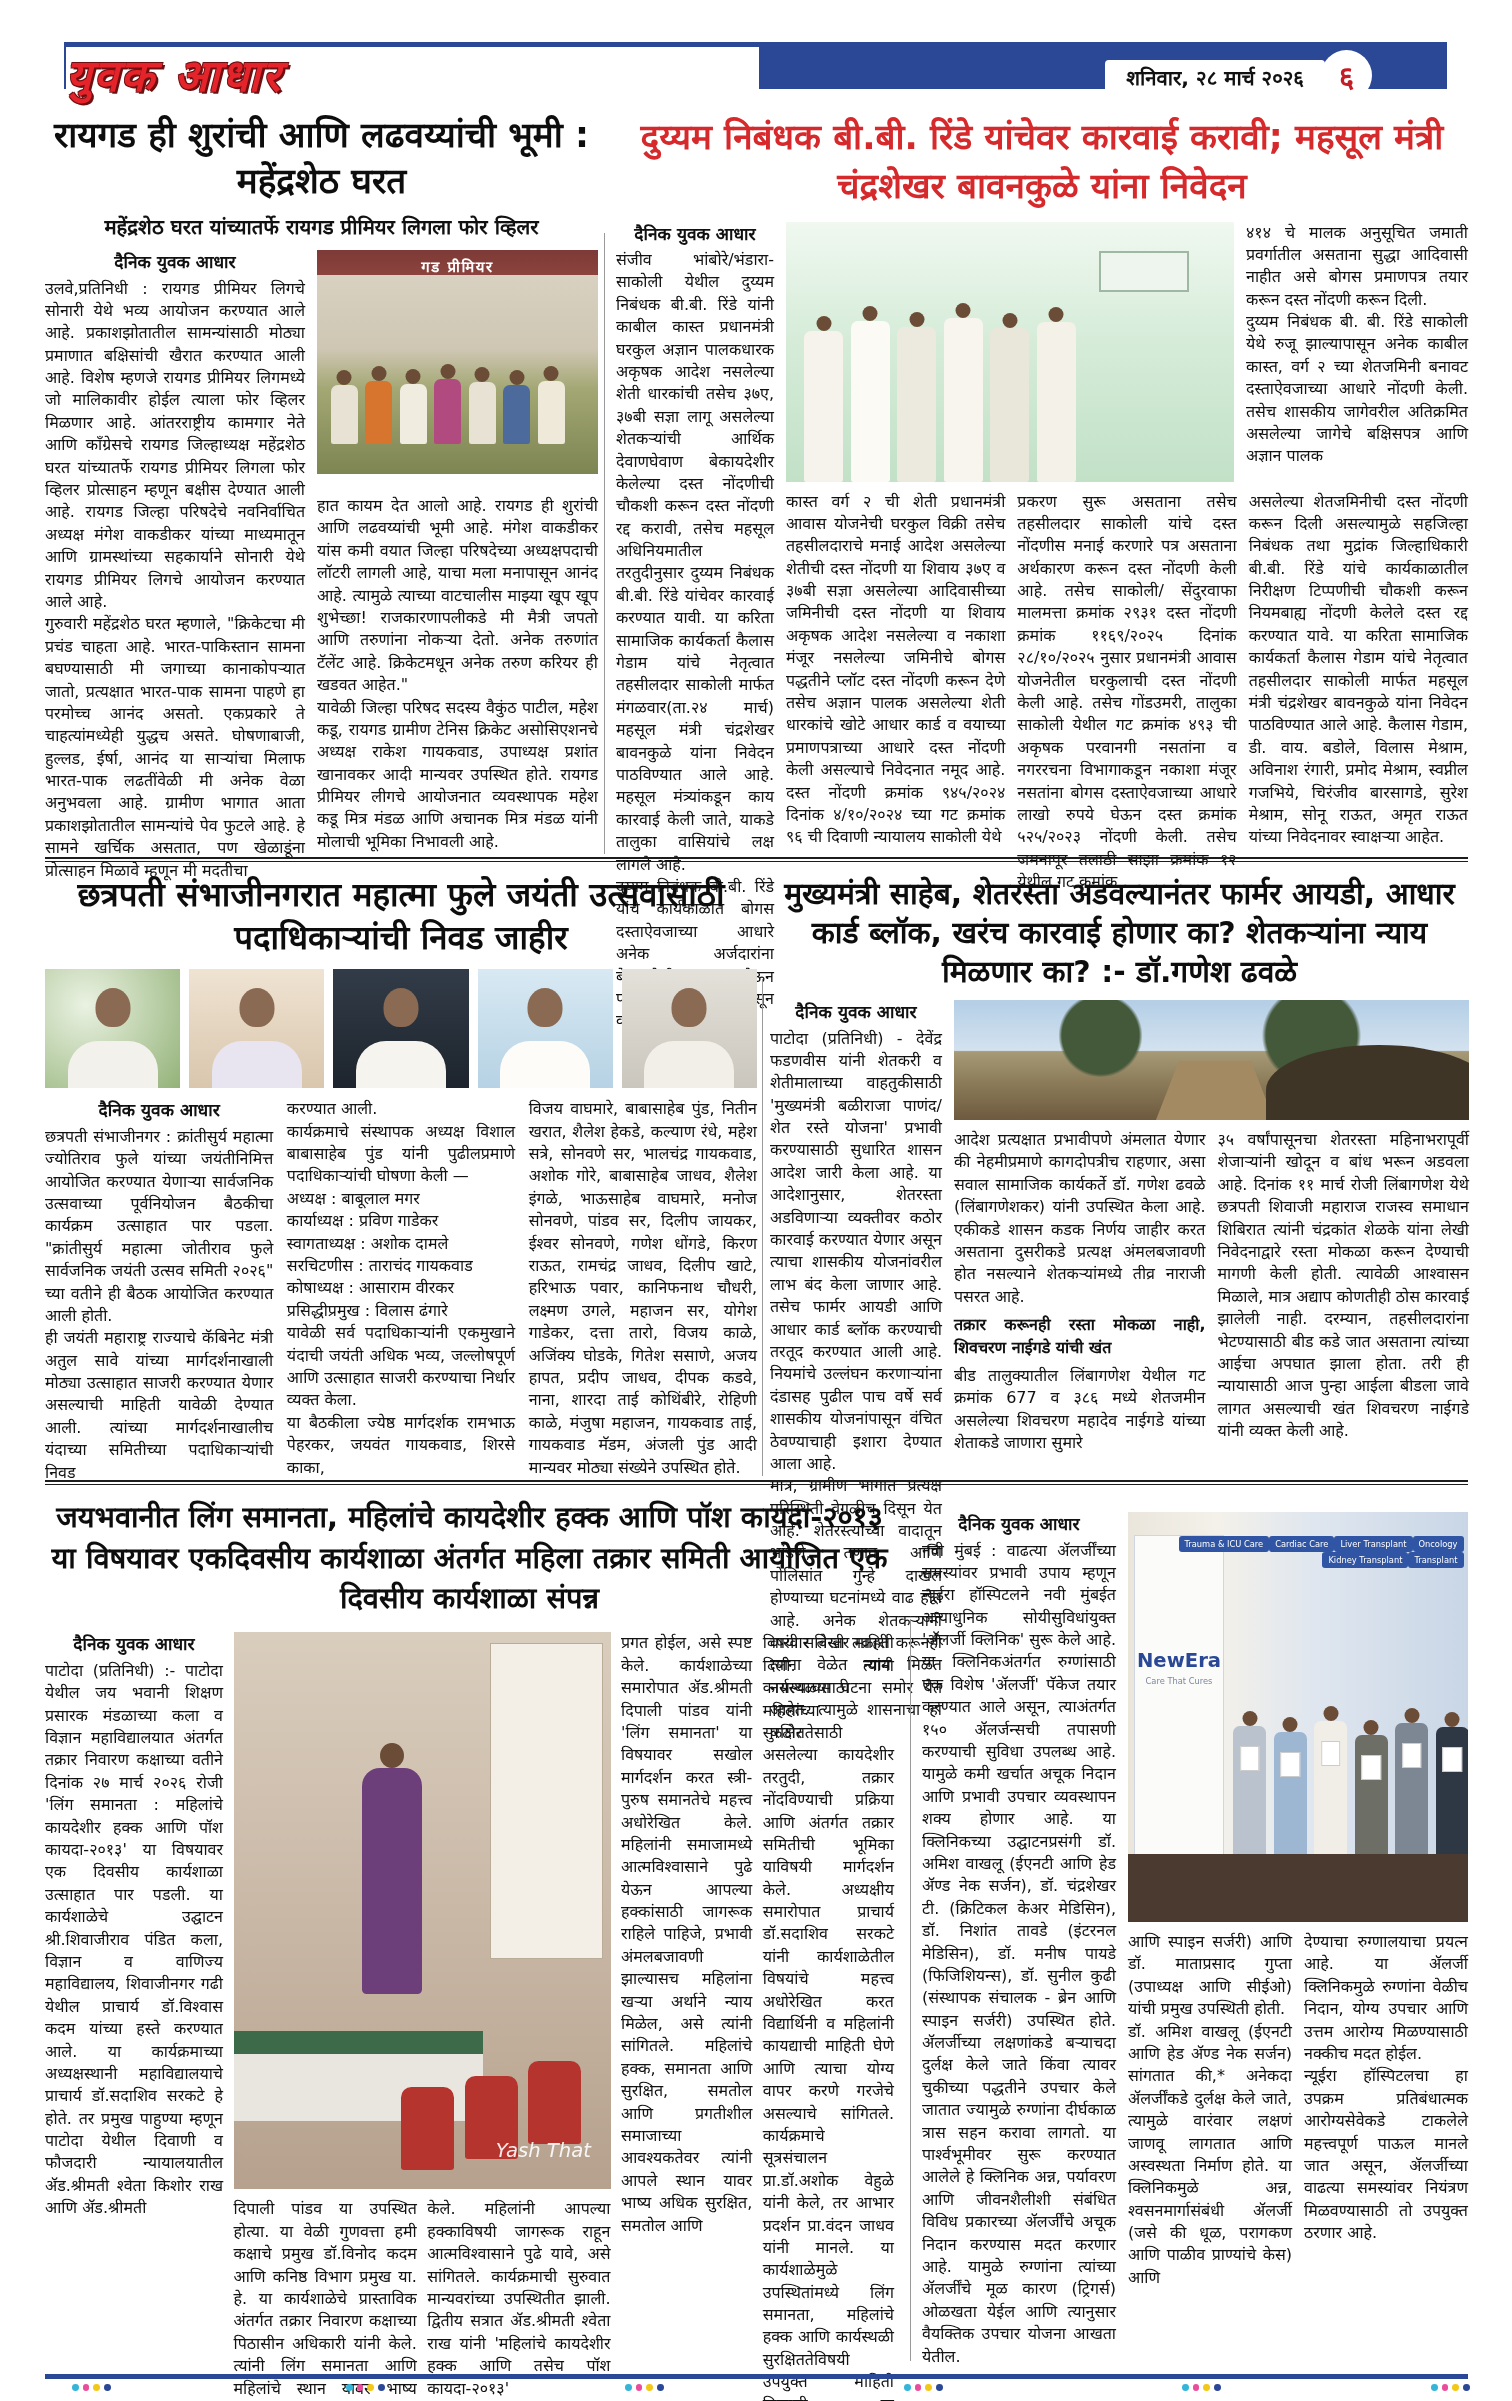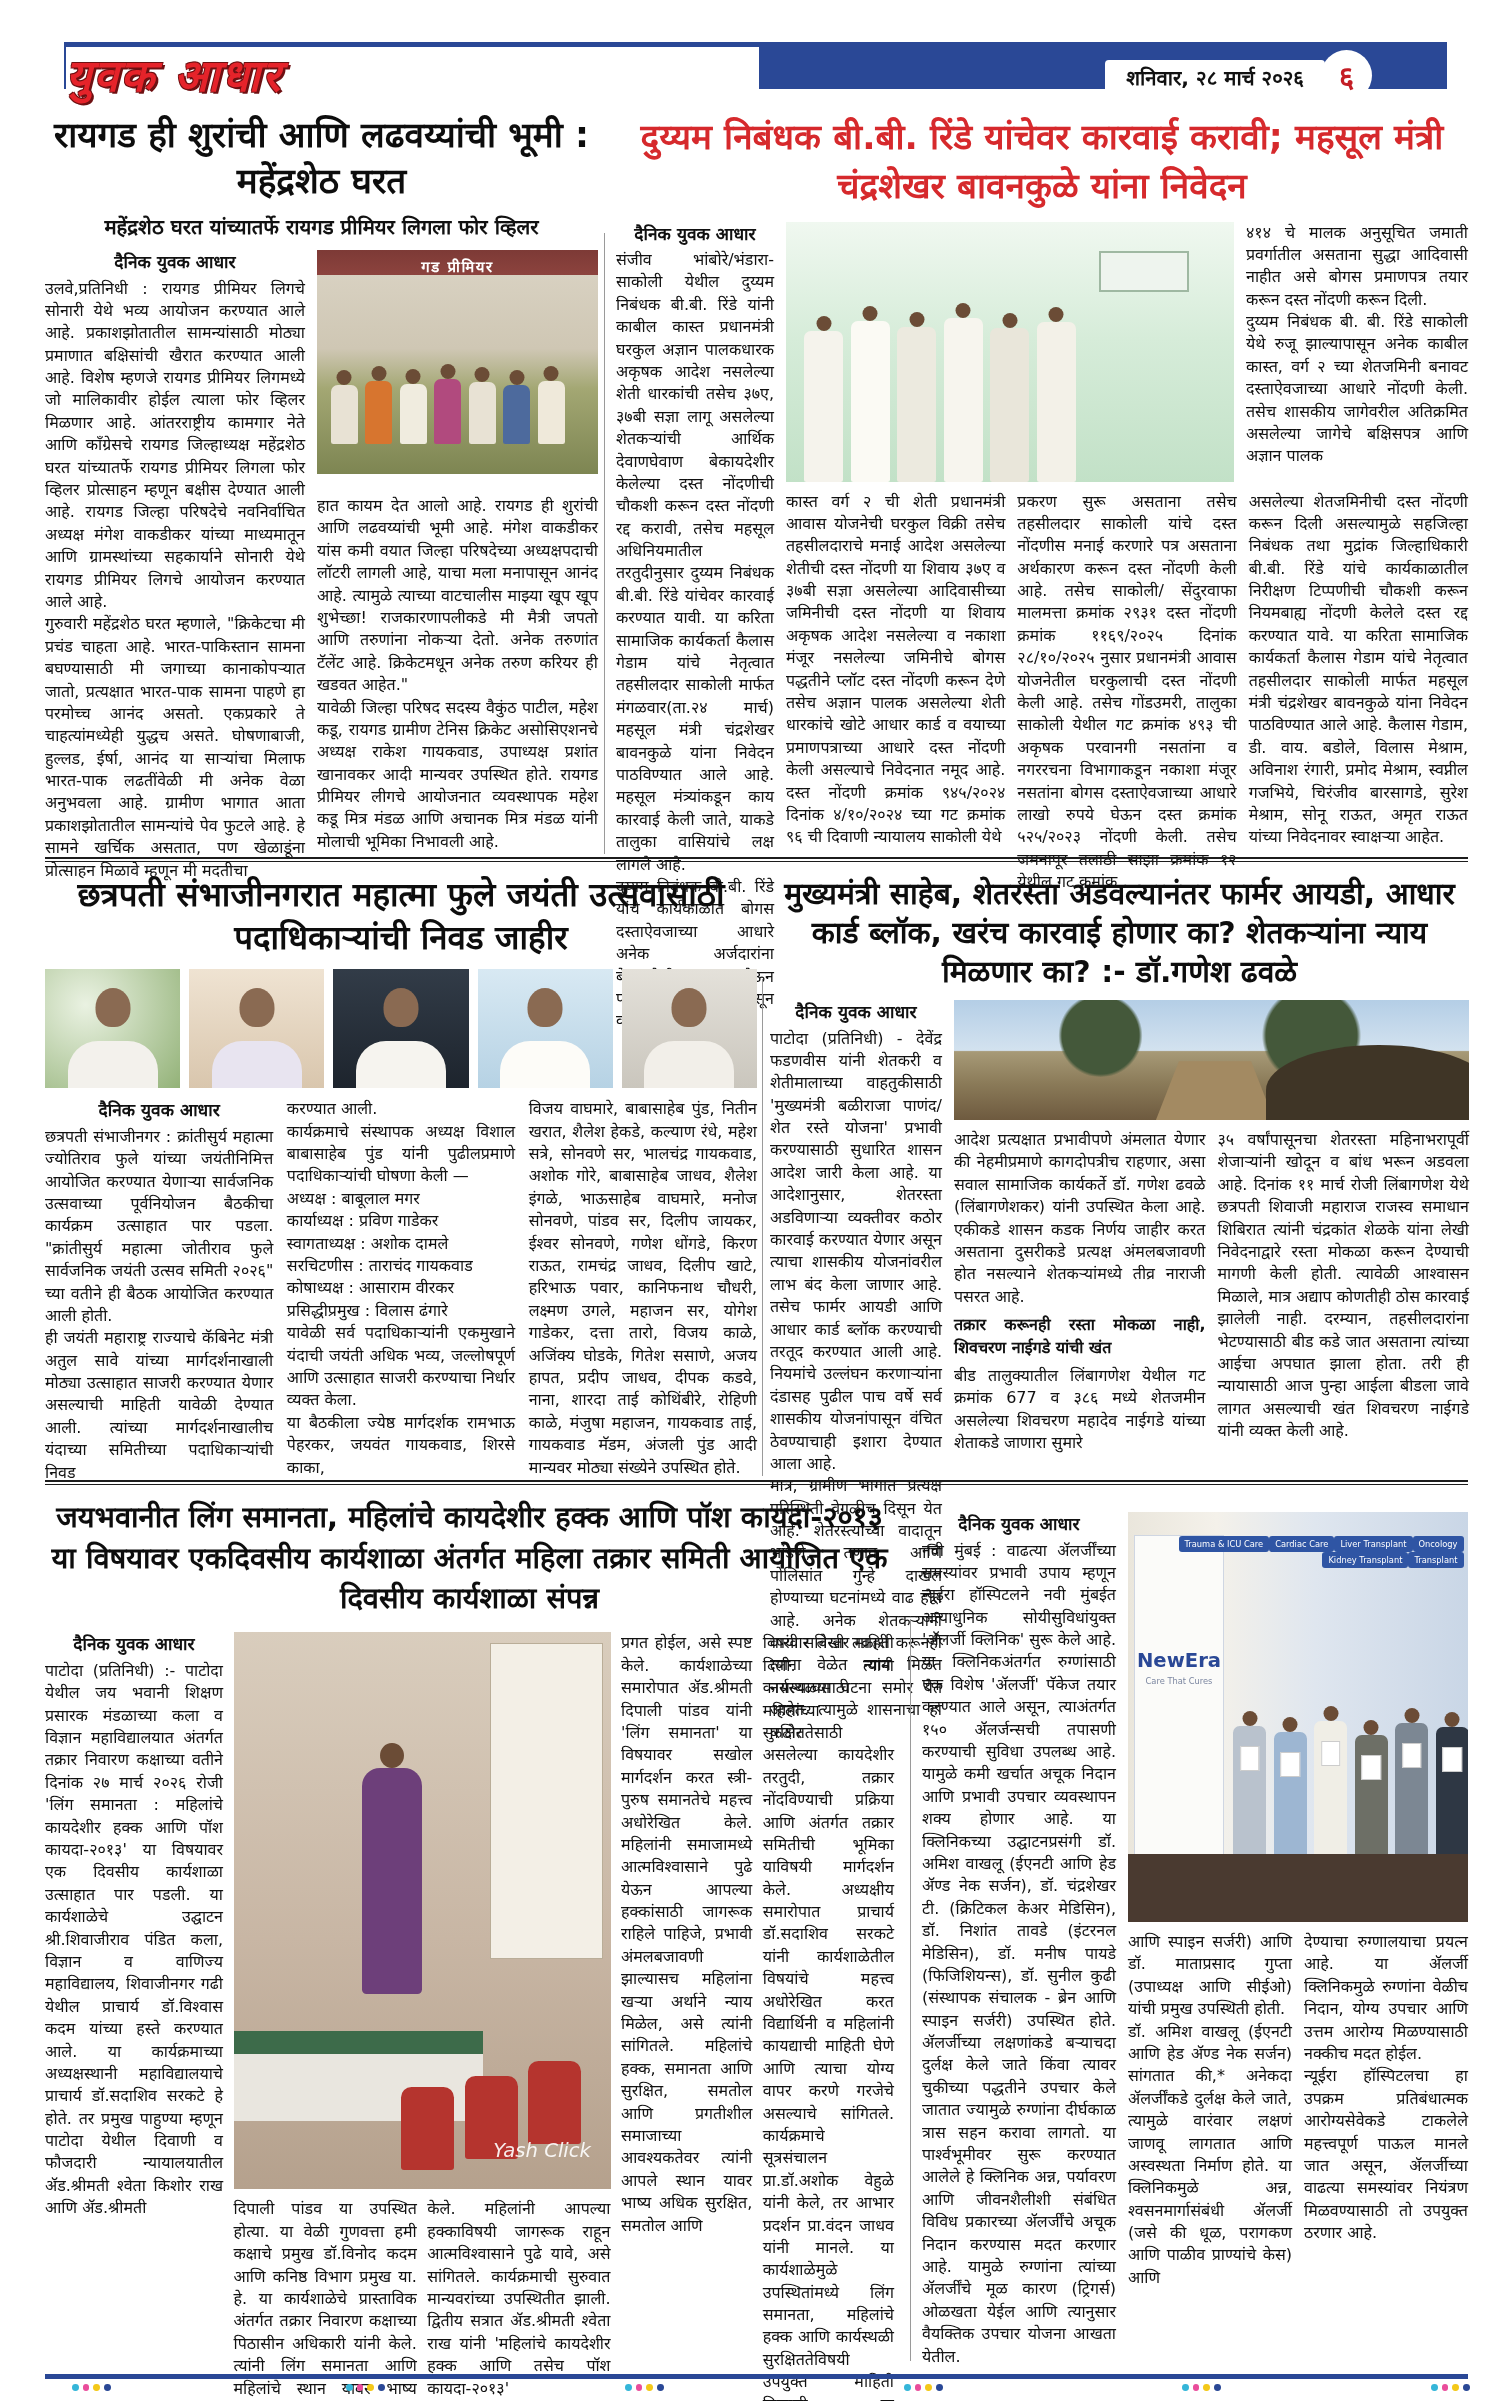"Yash Click" div.a5-mark { text: Click -> That }
